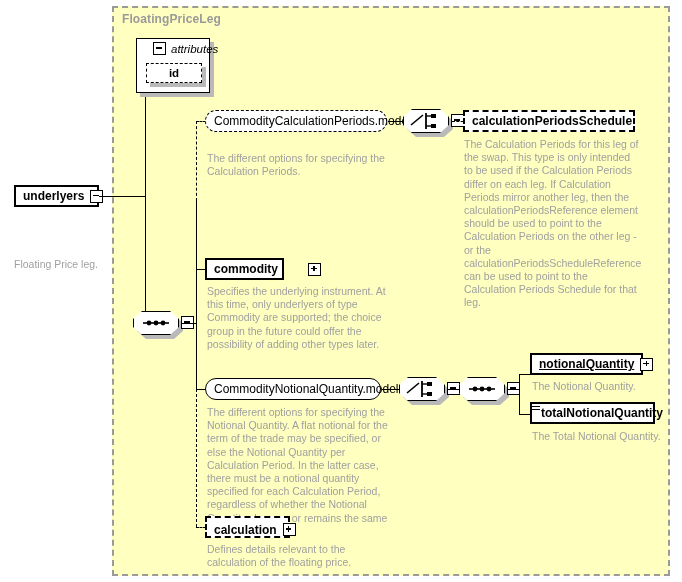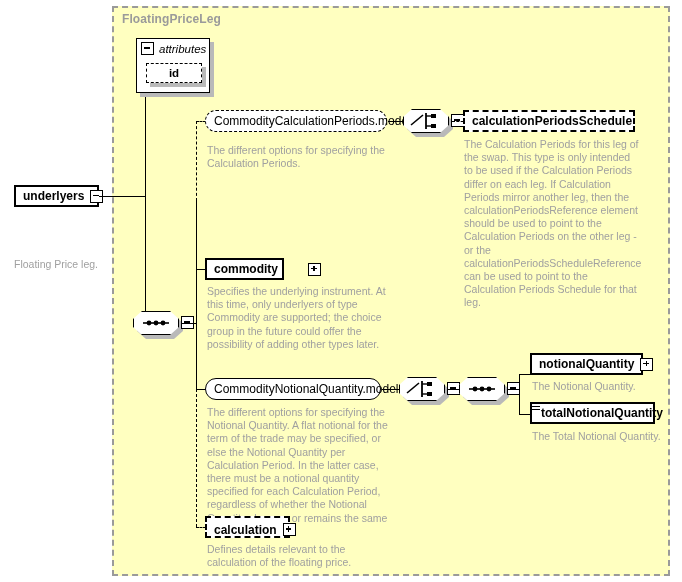"attributes" .attr-head { padding-left: 4px -> 16px }
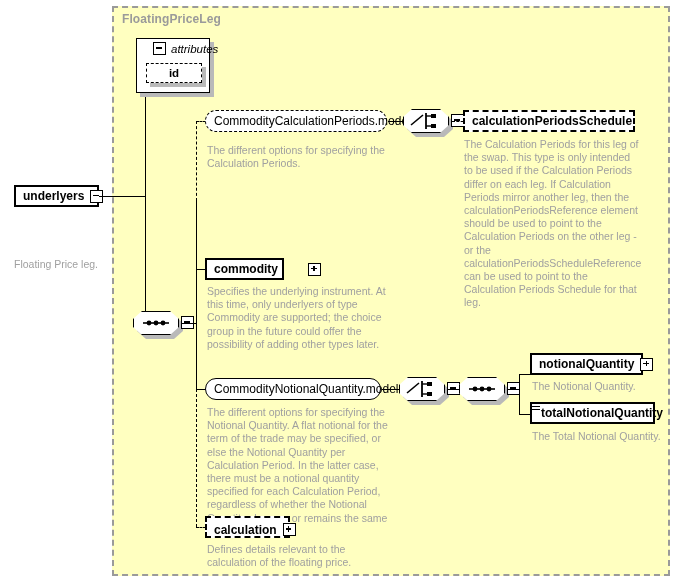"The different options for specifying the Calculation" div.doc { top: 144px -> 152px }
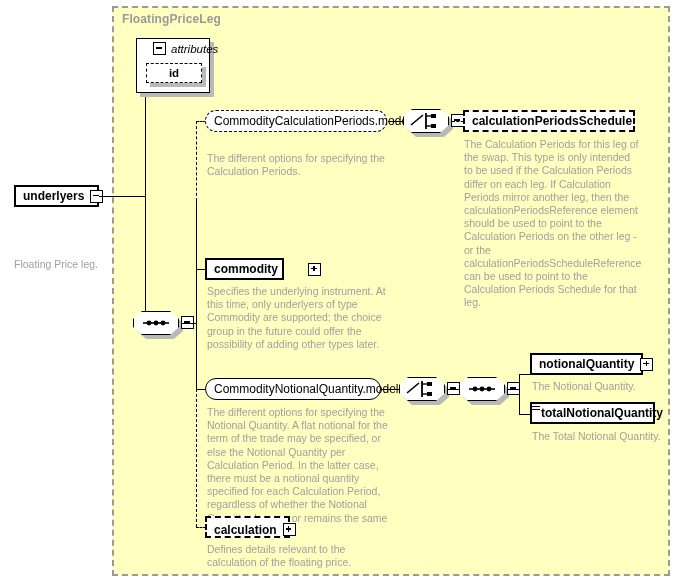"notionalQuantity" div.node { text-decoration: none -> underline }
